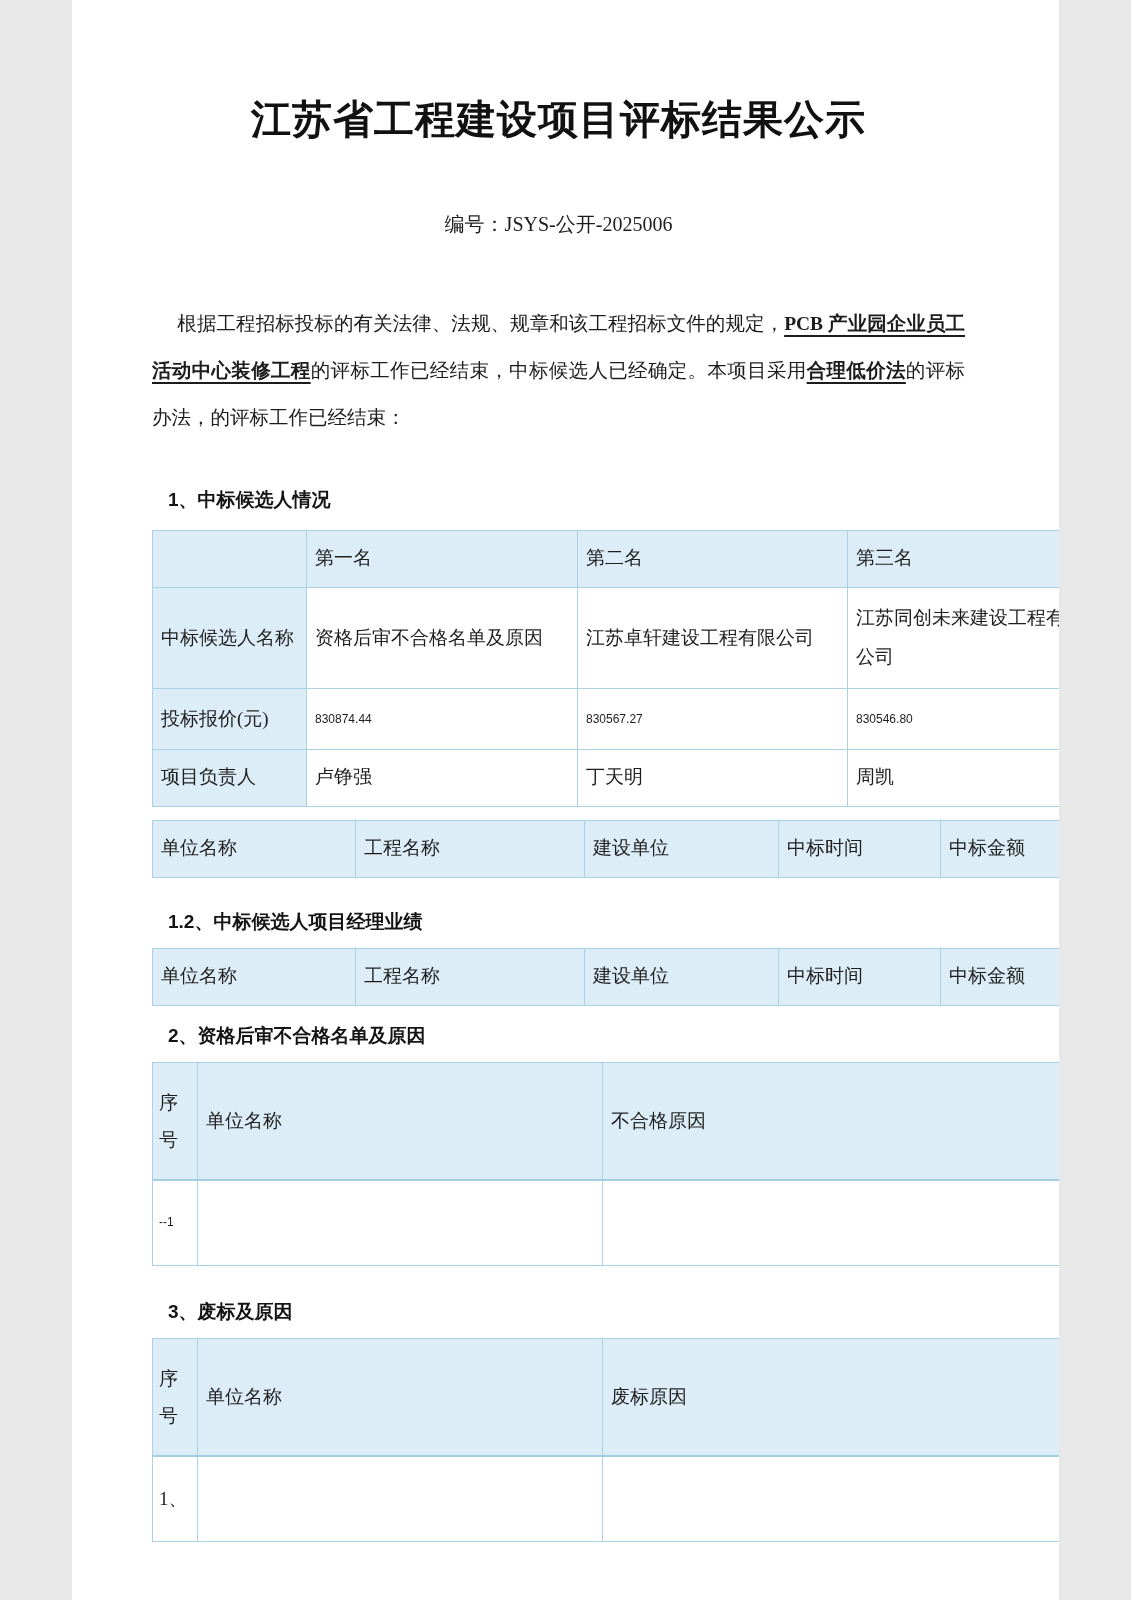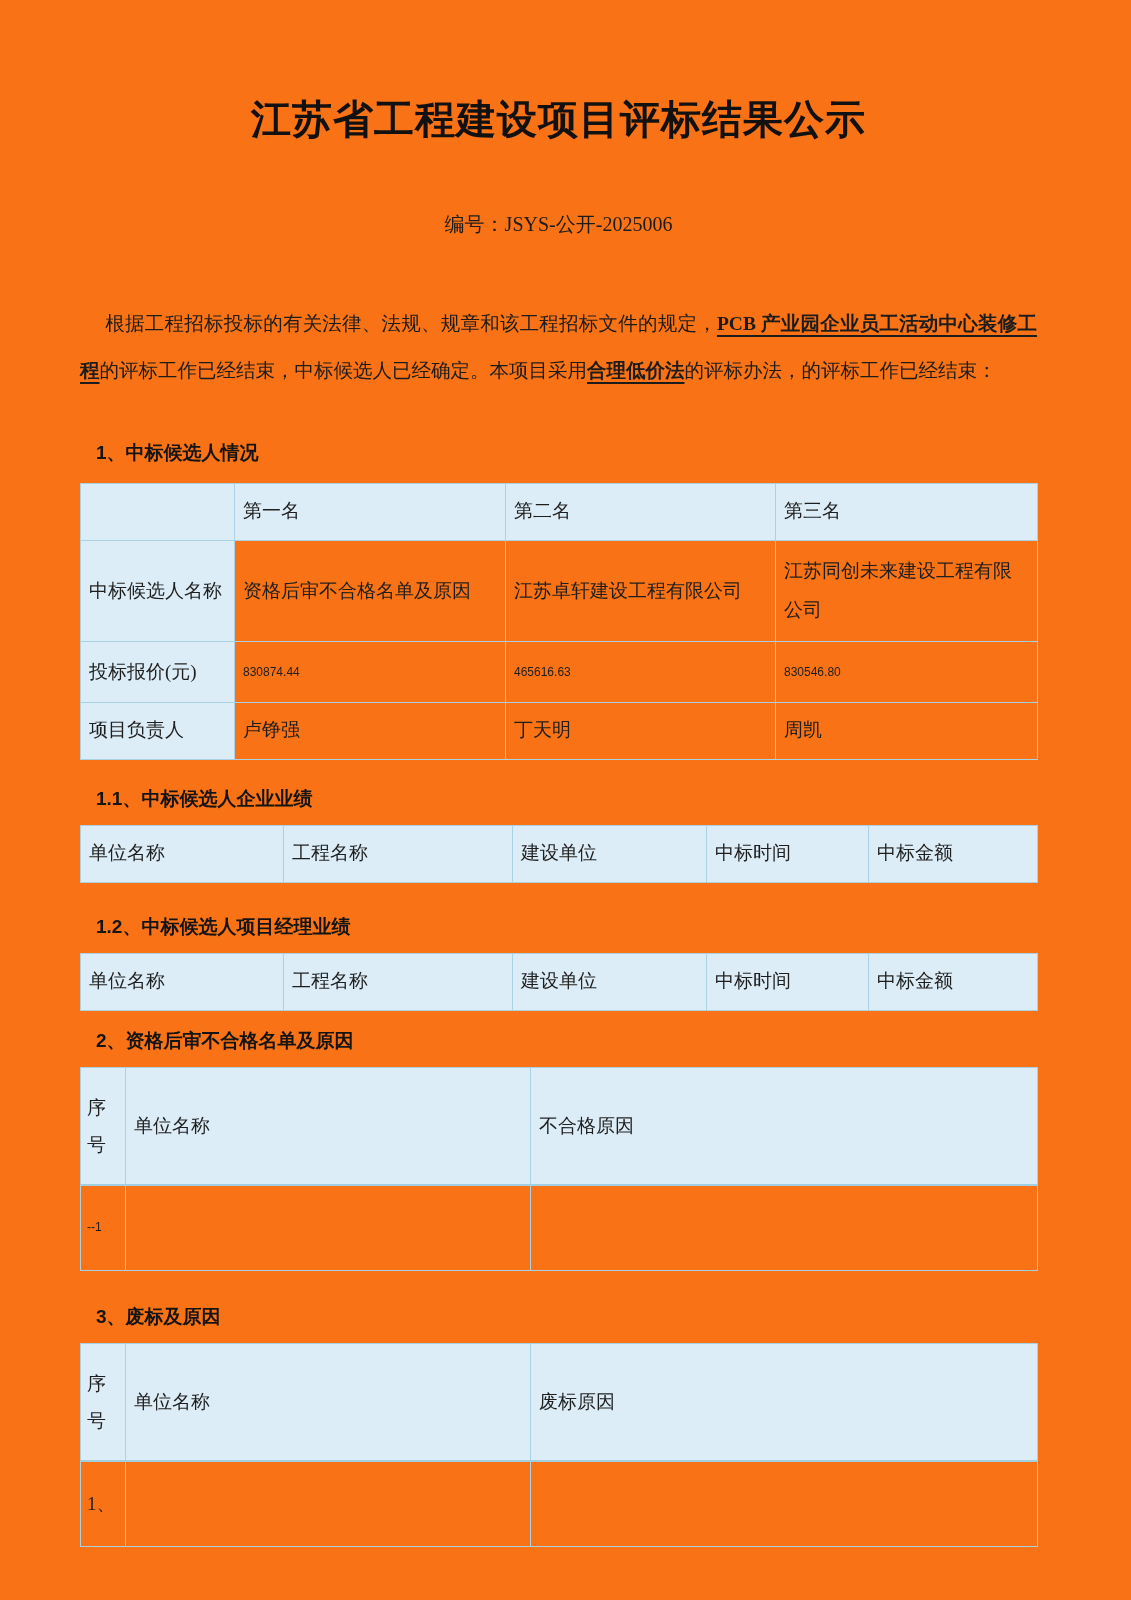"江苏省工程建设项目评标结果公示" .page { background: #f97316 -> #ffffff; width: 1131px -> 987px }
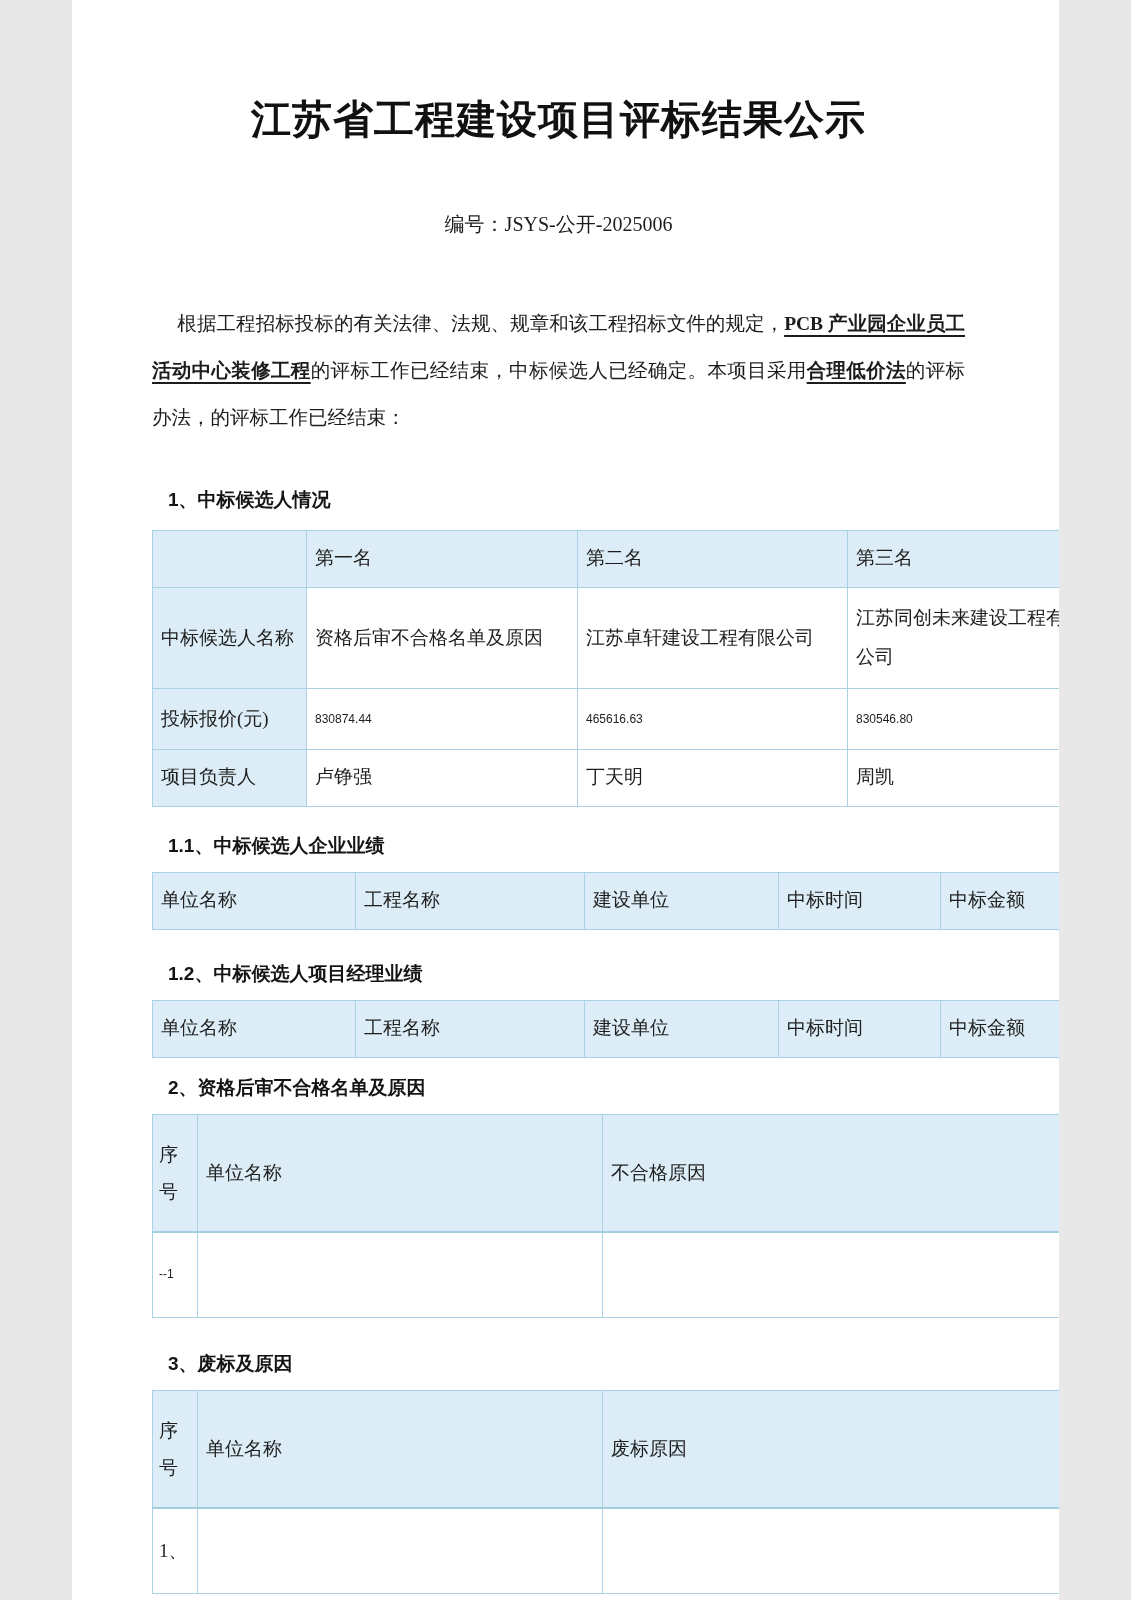"465616.63" td.h52 { text: 465616.63 -> 830567.27 }
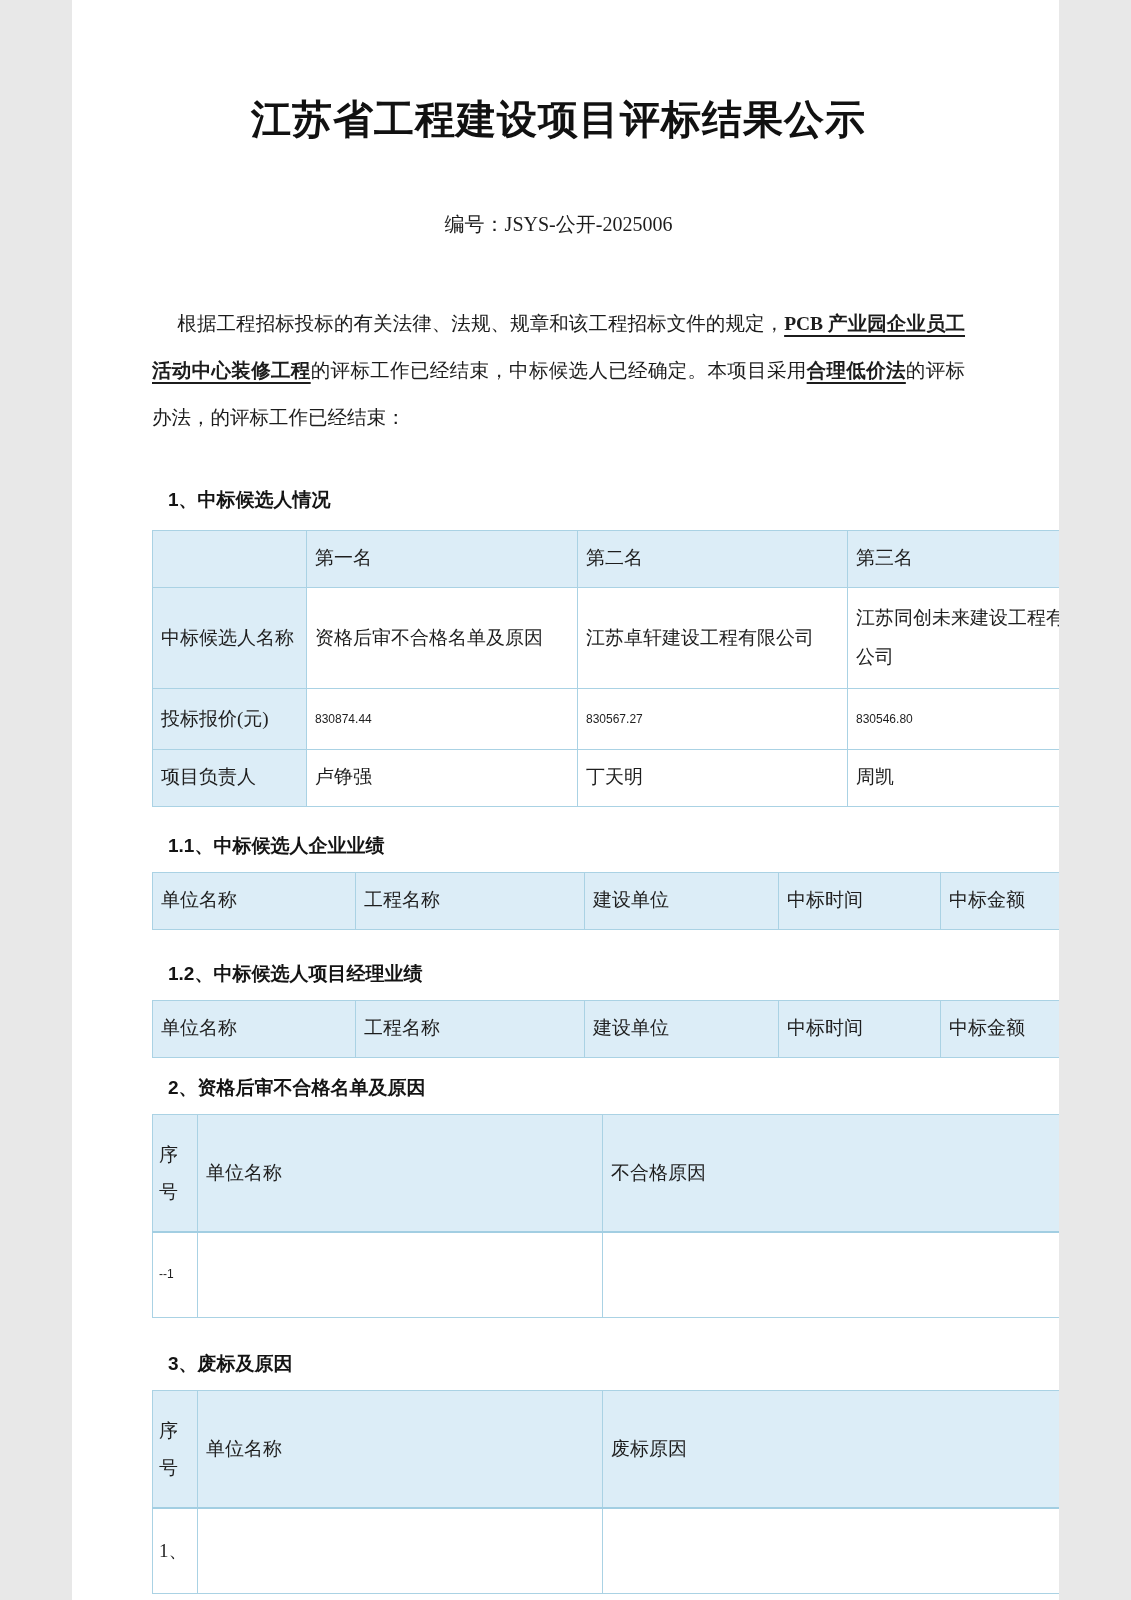"1.1、中标候选人企业业绩" h2.sec-heading { html: <h2>1.1、中标候选人企业业绩</h2> -> none }
